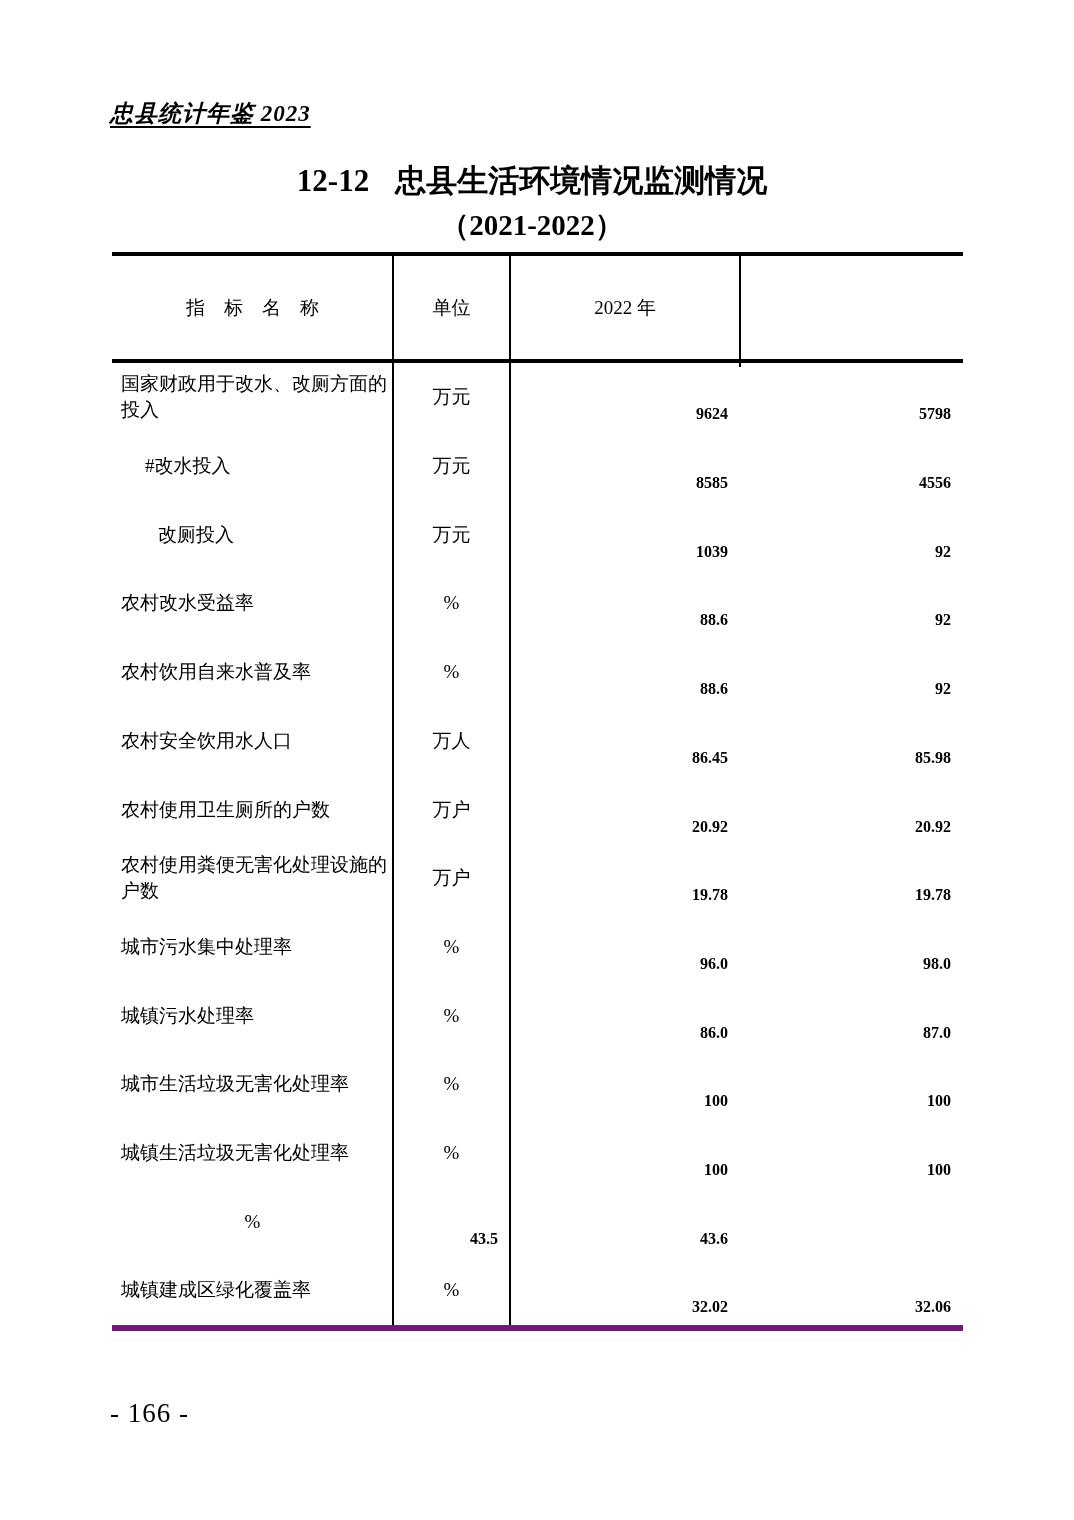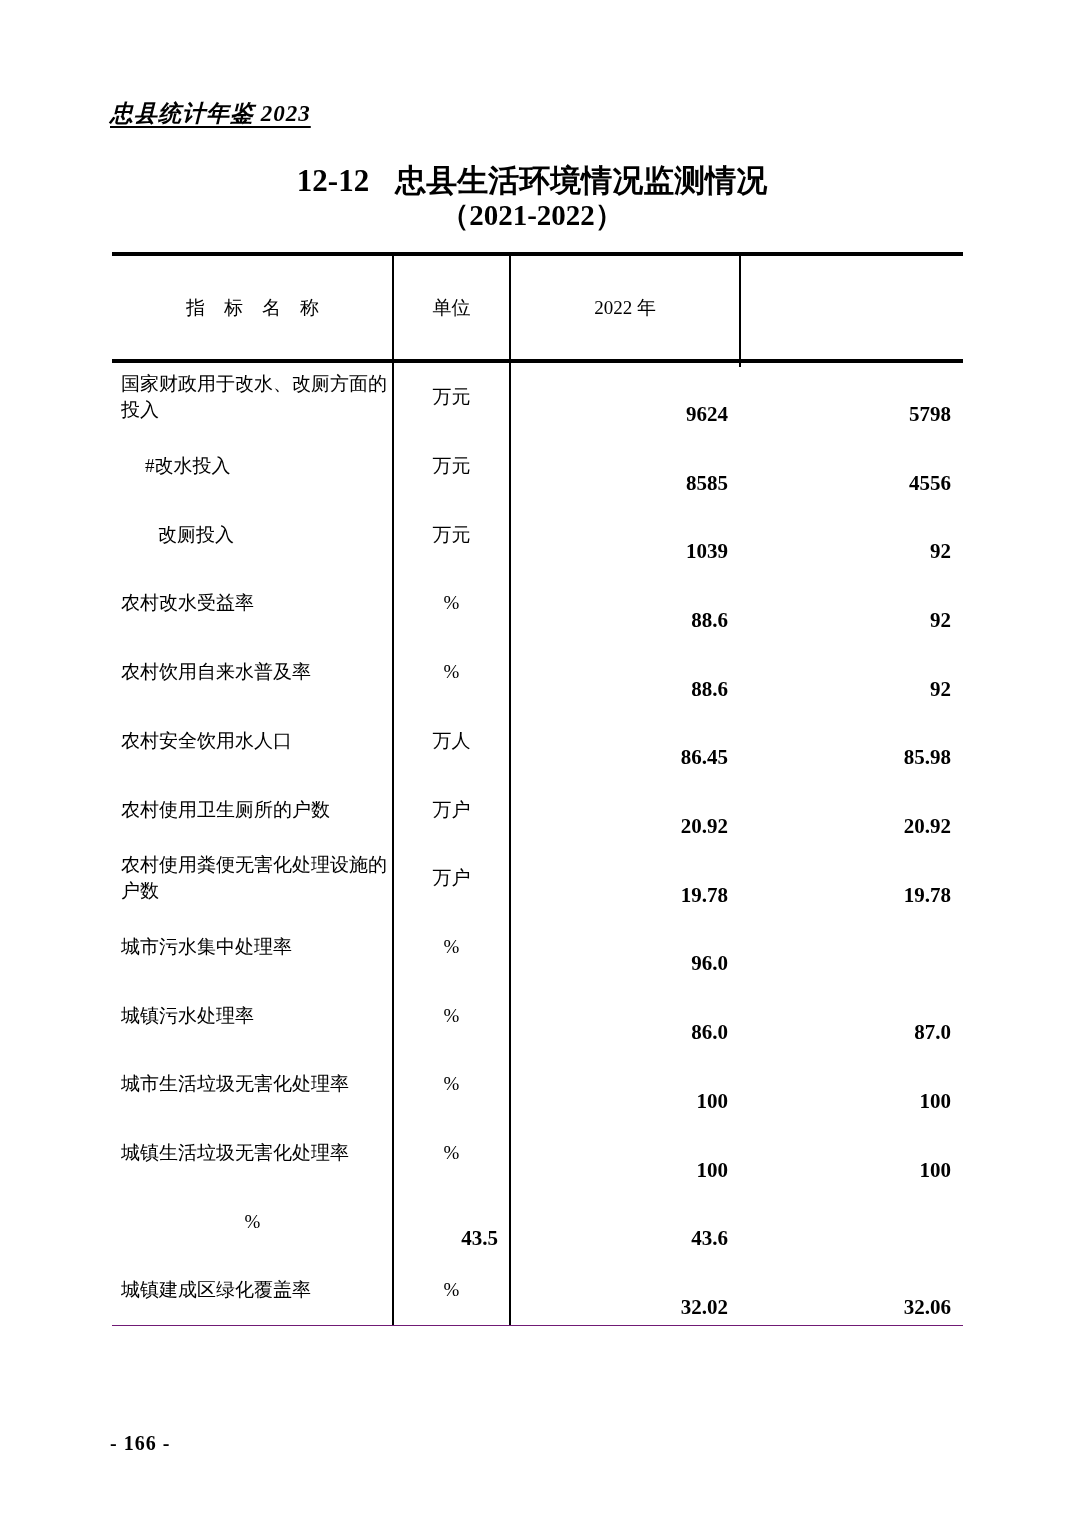"（2021-2022）" .table-subtitle { top: 196px -> 206px }
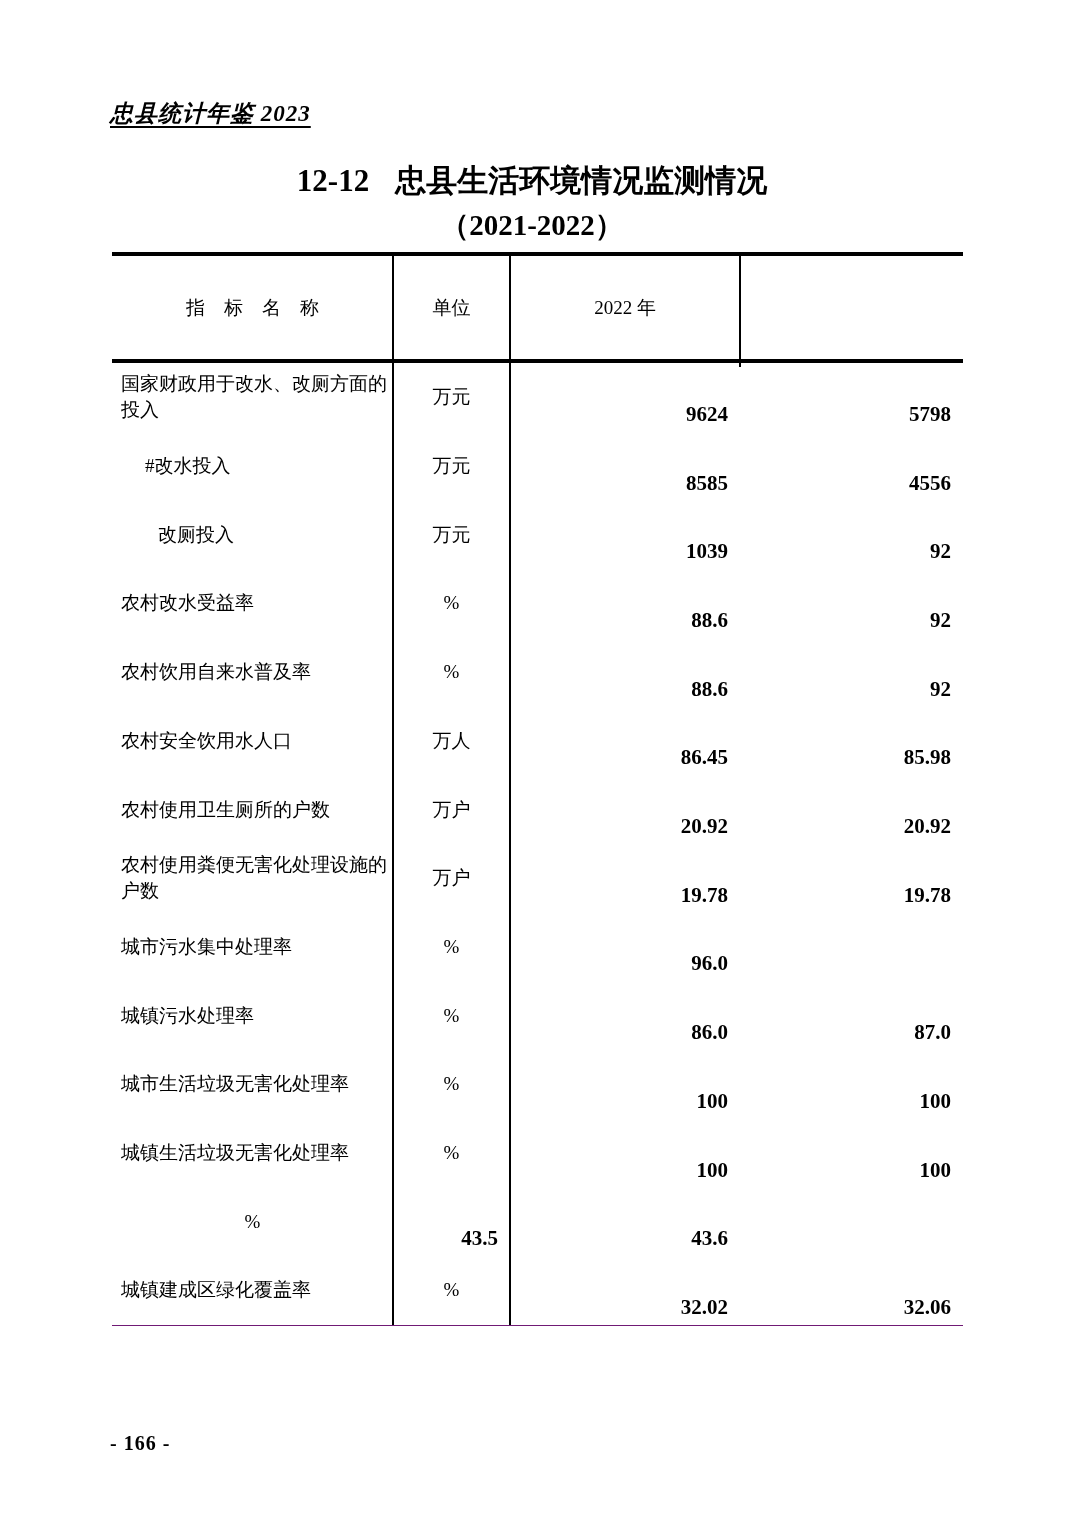"指 标 名 称" .stat-table { border-bottom: 1px solid #701a75 -> 6px solid #701a75 }
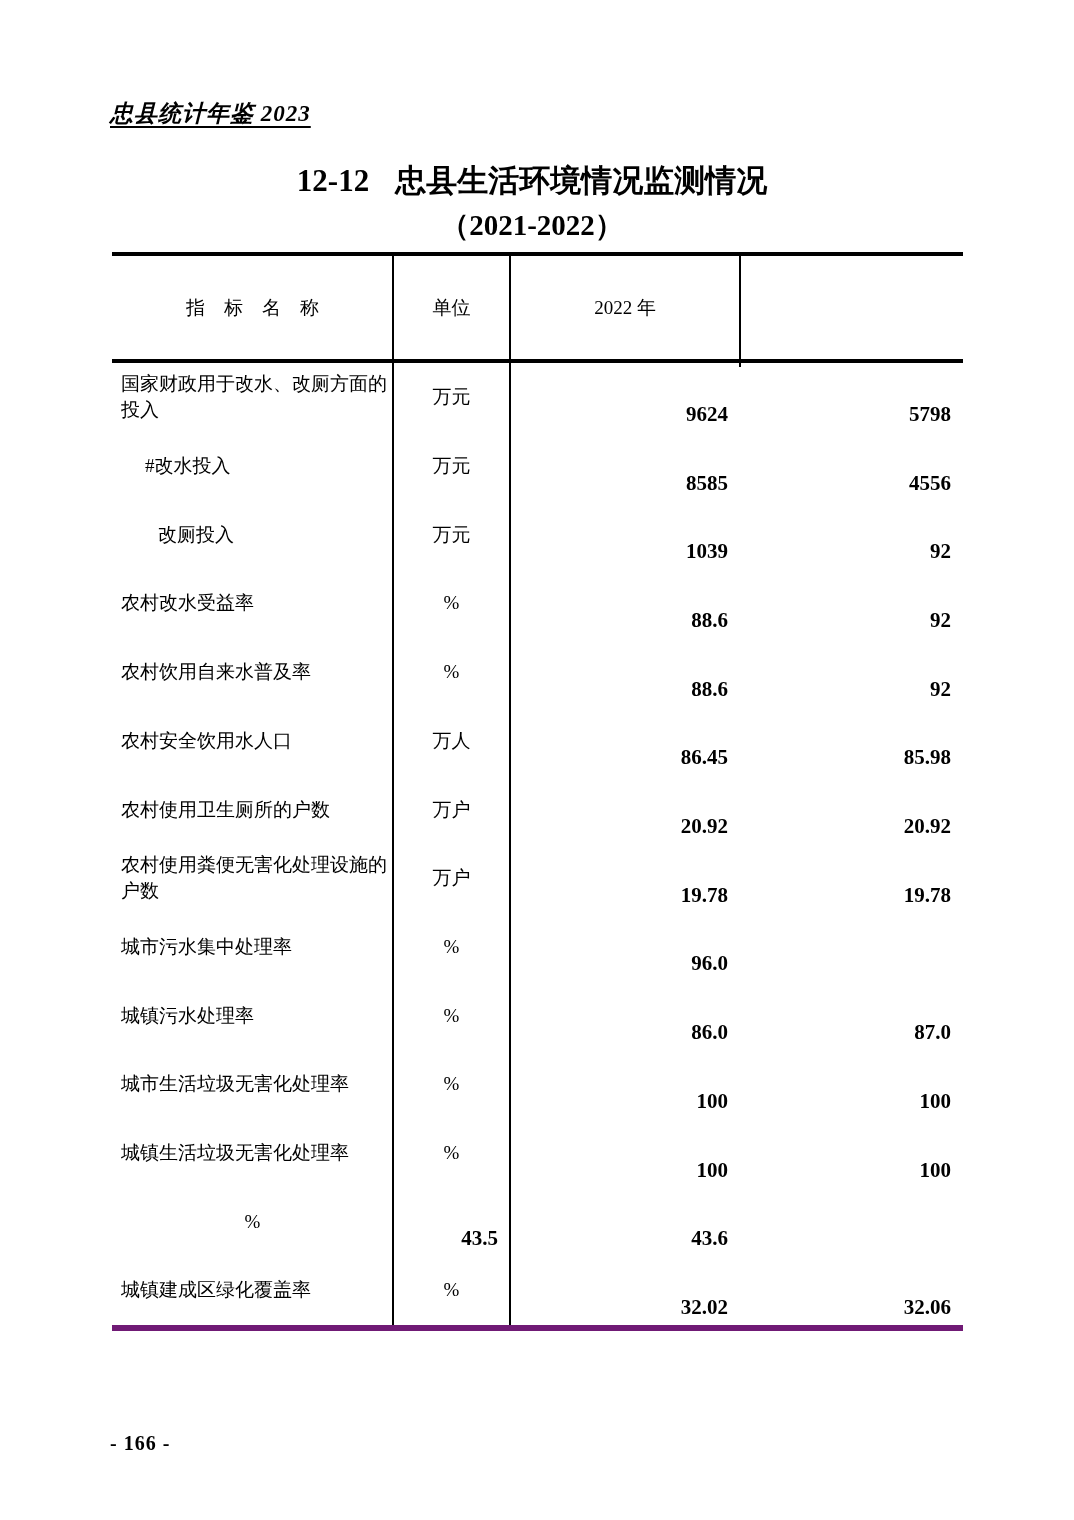"9624" .c-val { font-size: 21px -> 16px }
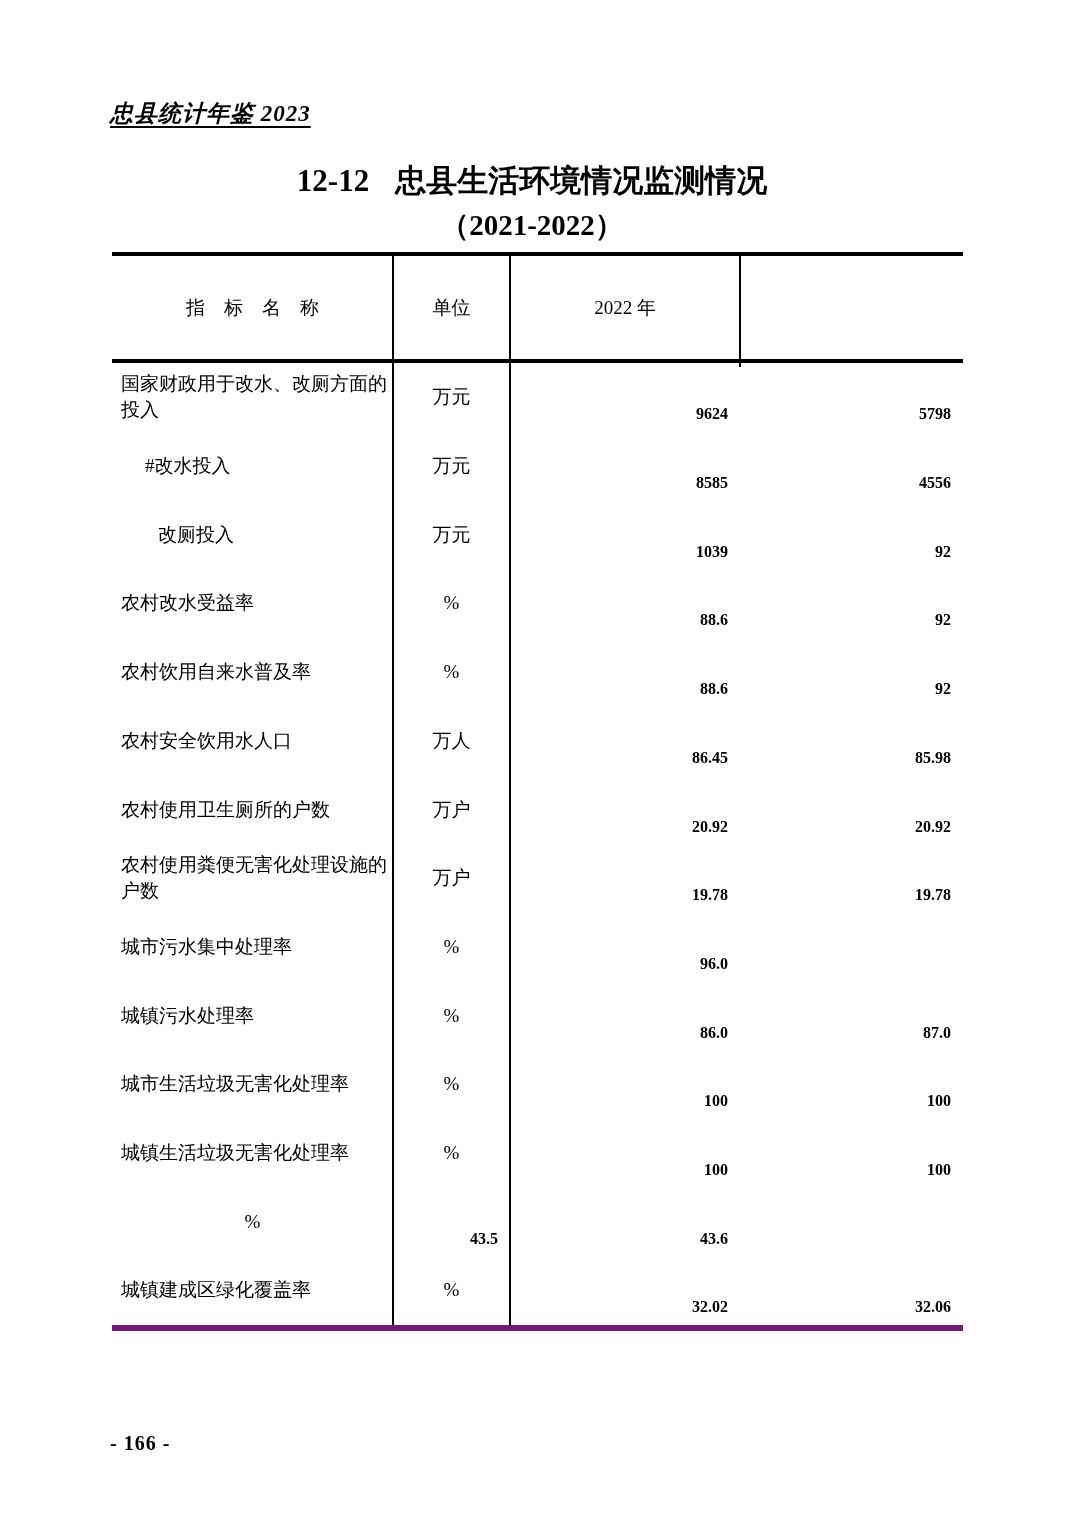"98.0" div.cell { html: none -> <div>98.0</div> }
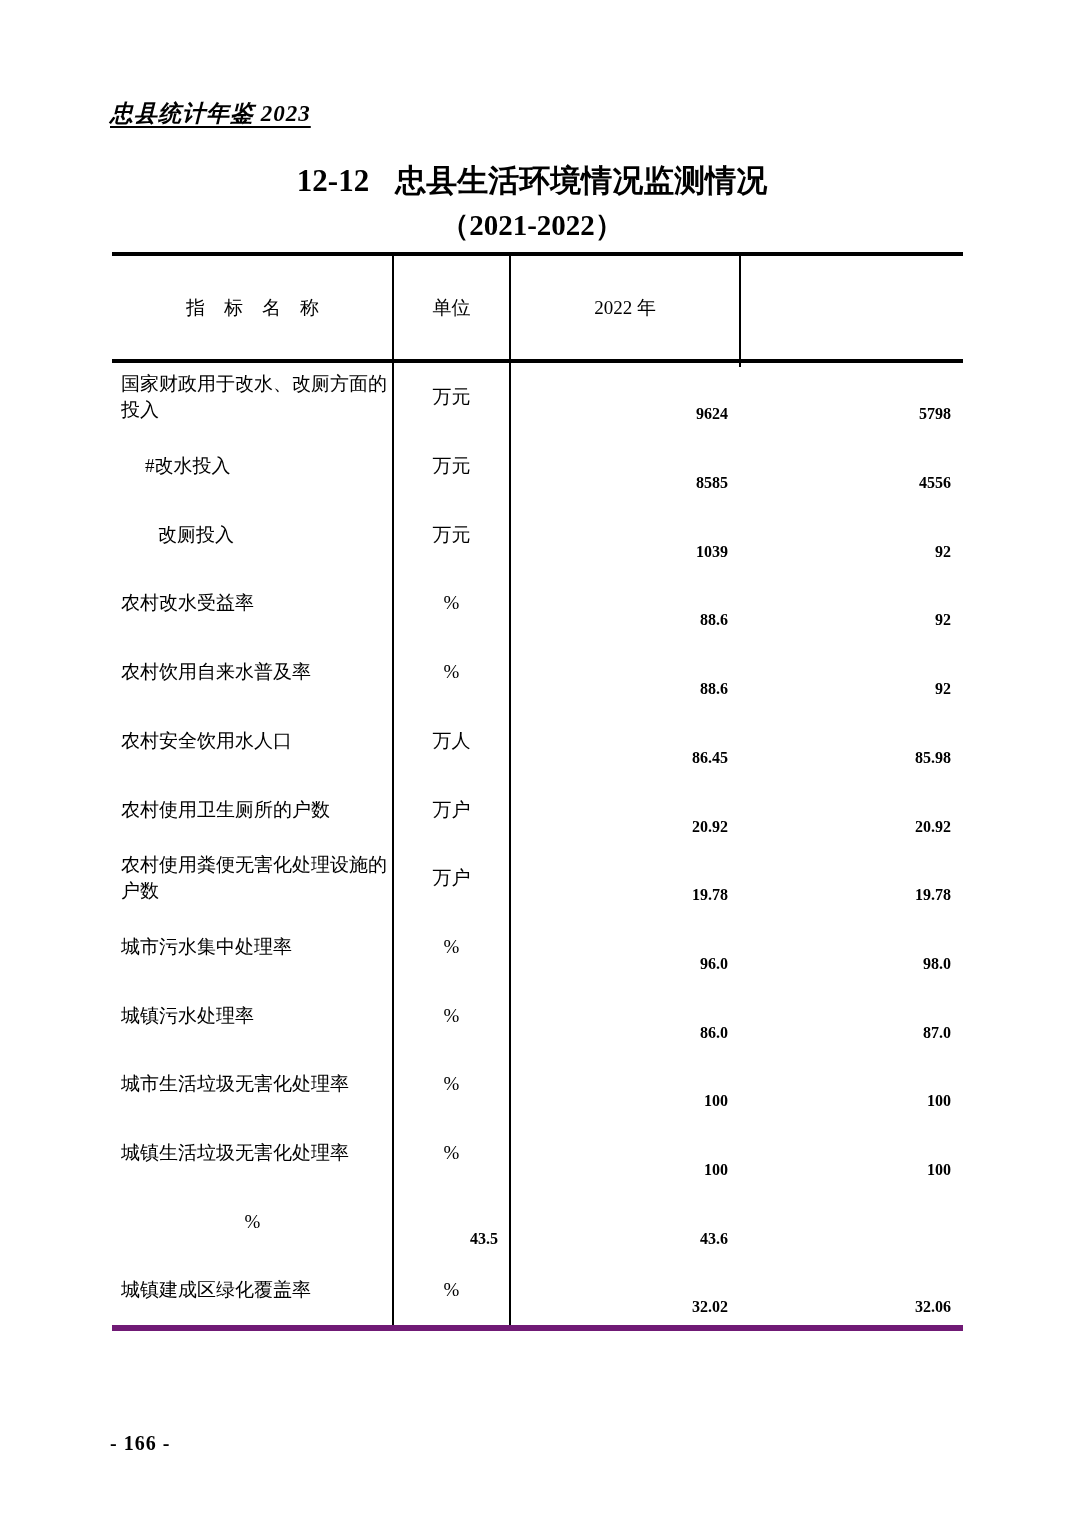"- 166 -" .page-number { font-size: 20px -> 27px; font-weight: bold -> normal; top: 1432px -> 1398px }
